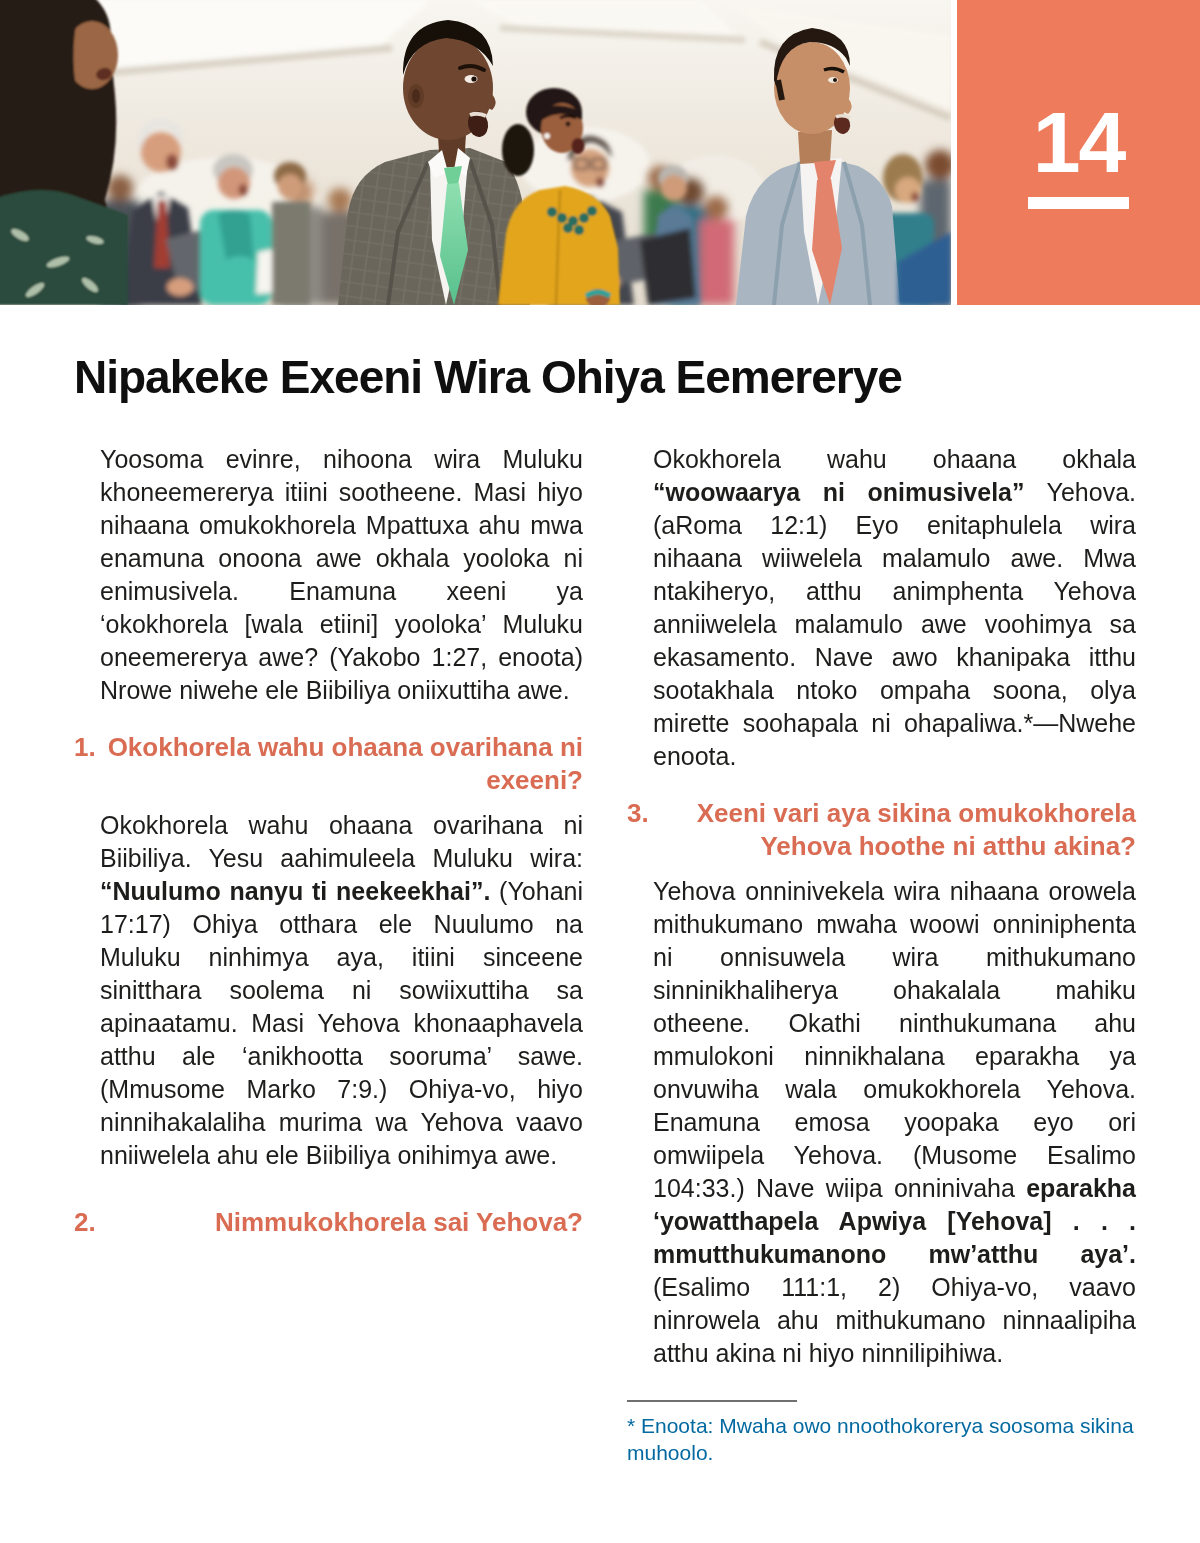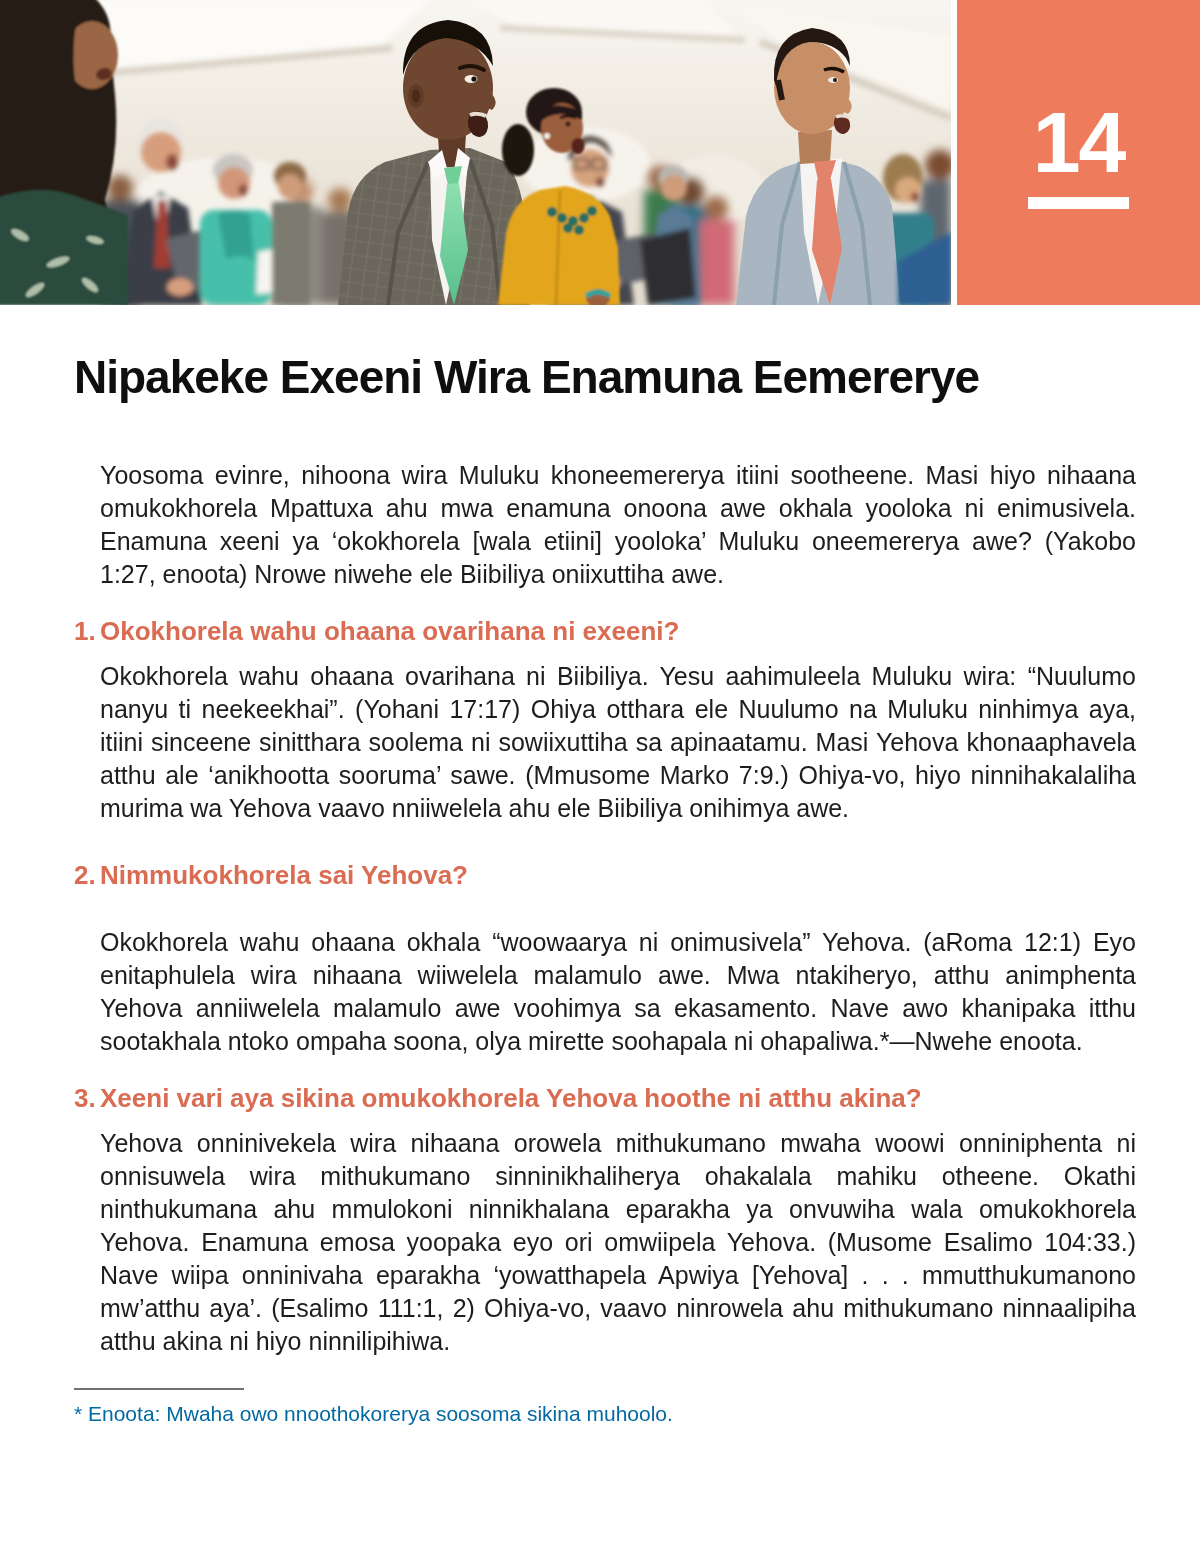"Nipakeke Exeeni Wira Enamuna Eemererye" div { text: Enamuna -> Ohiya }
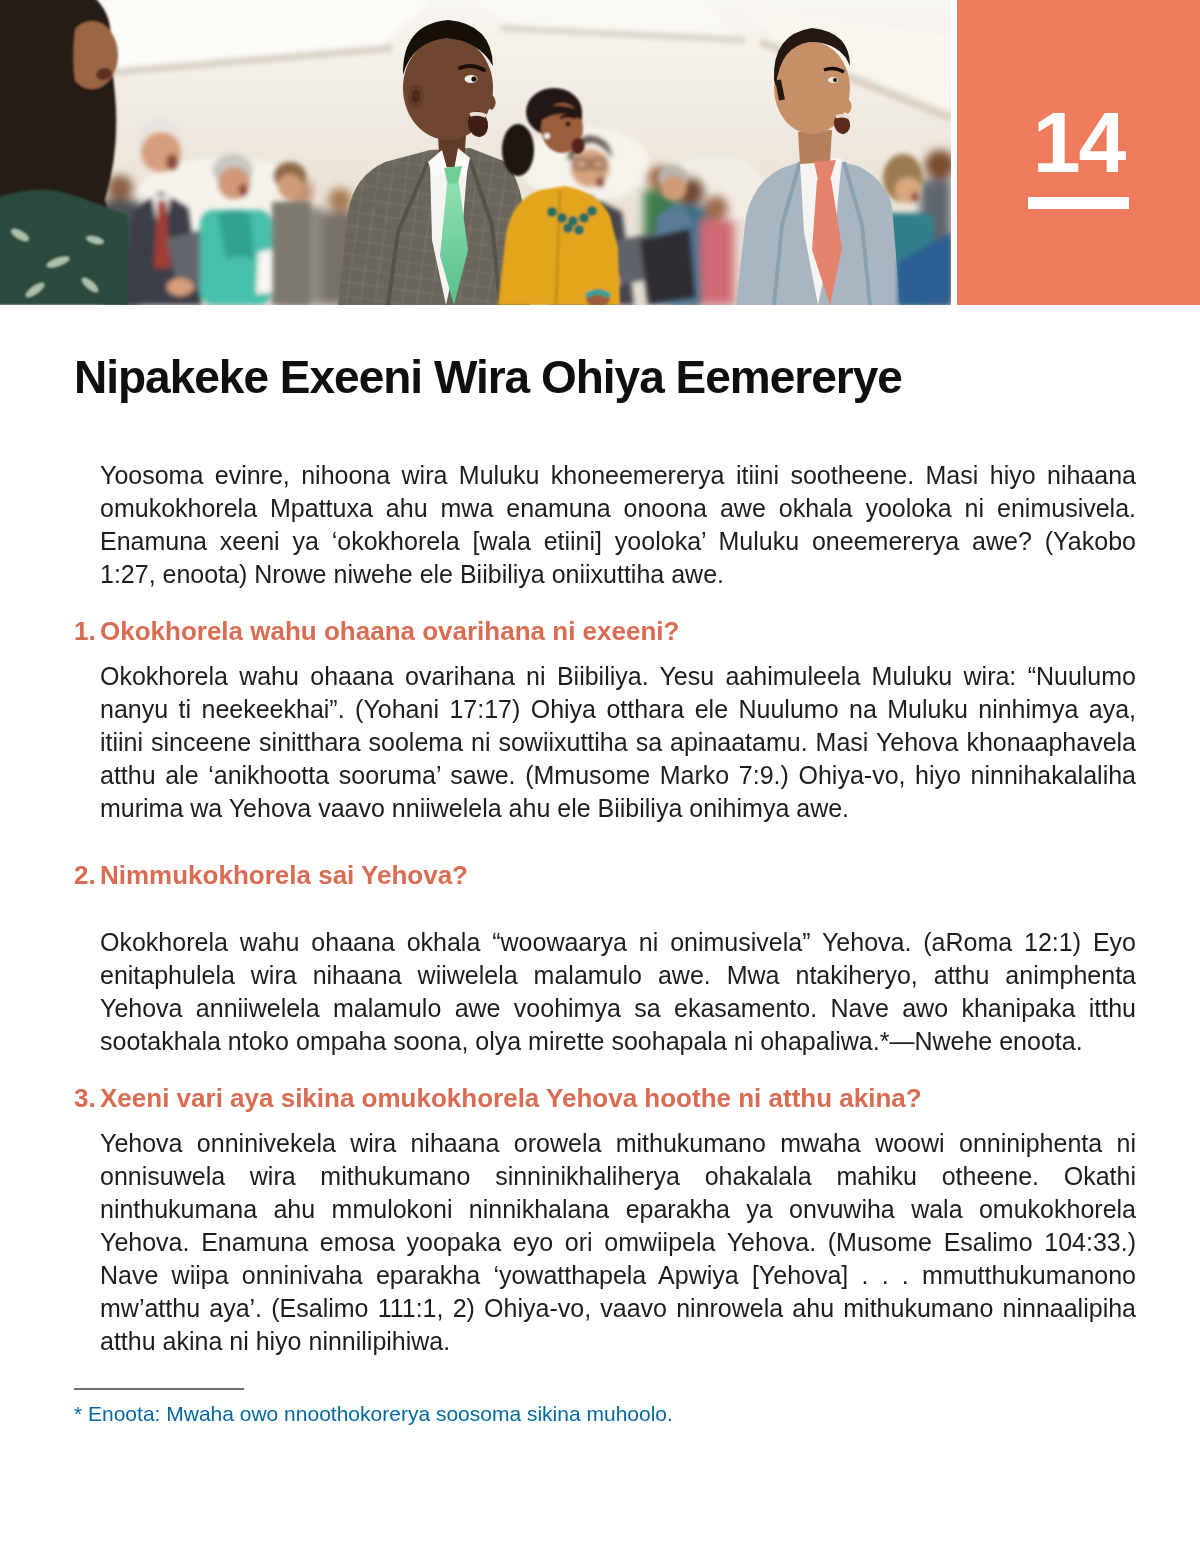"Yoosoma evinre, nihoona wira Muluku" .cols { flex-direction: column -> none; gap: 22px -> 44px; margin-top: 54px -> 38px }
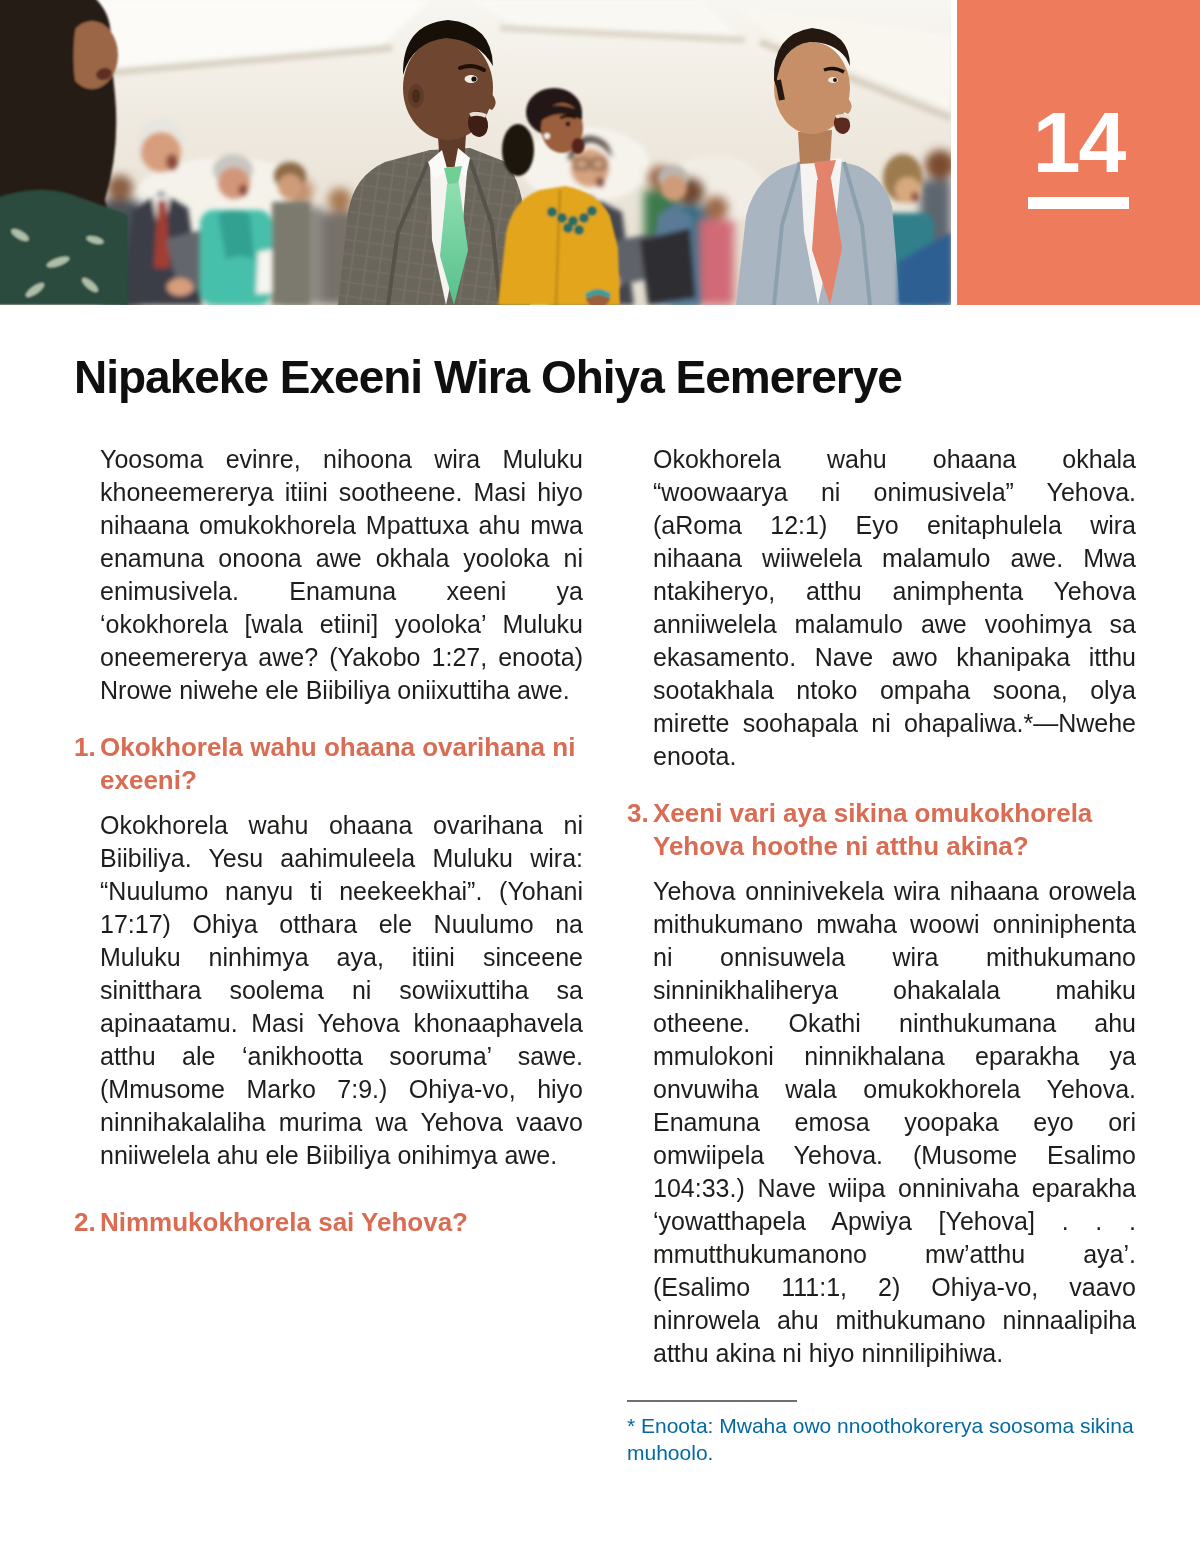"“woowaarya ni onimusivela”" .para .b { font-weight: 400 -> 700 }
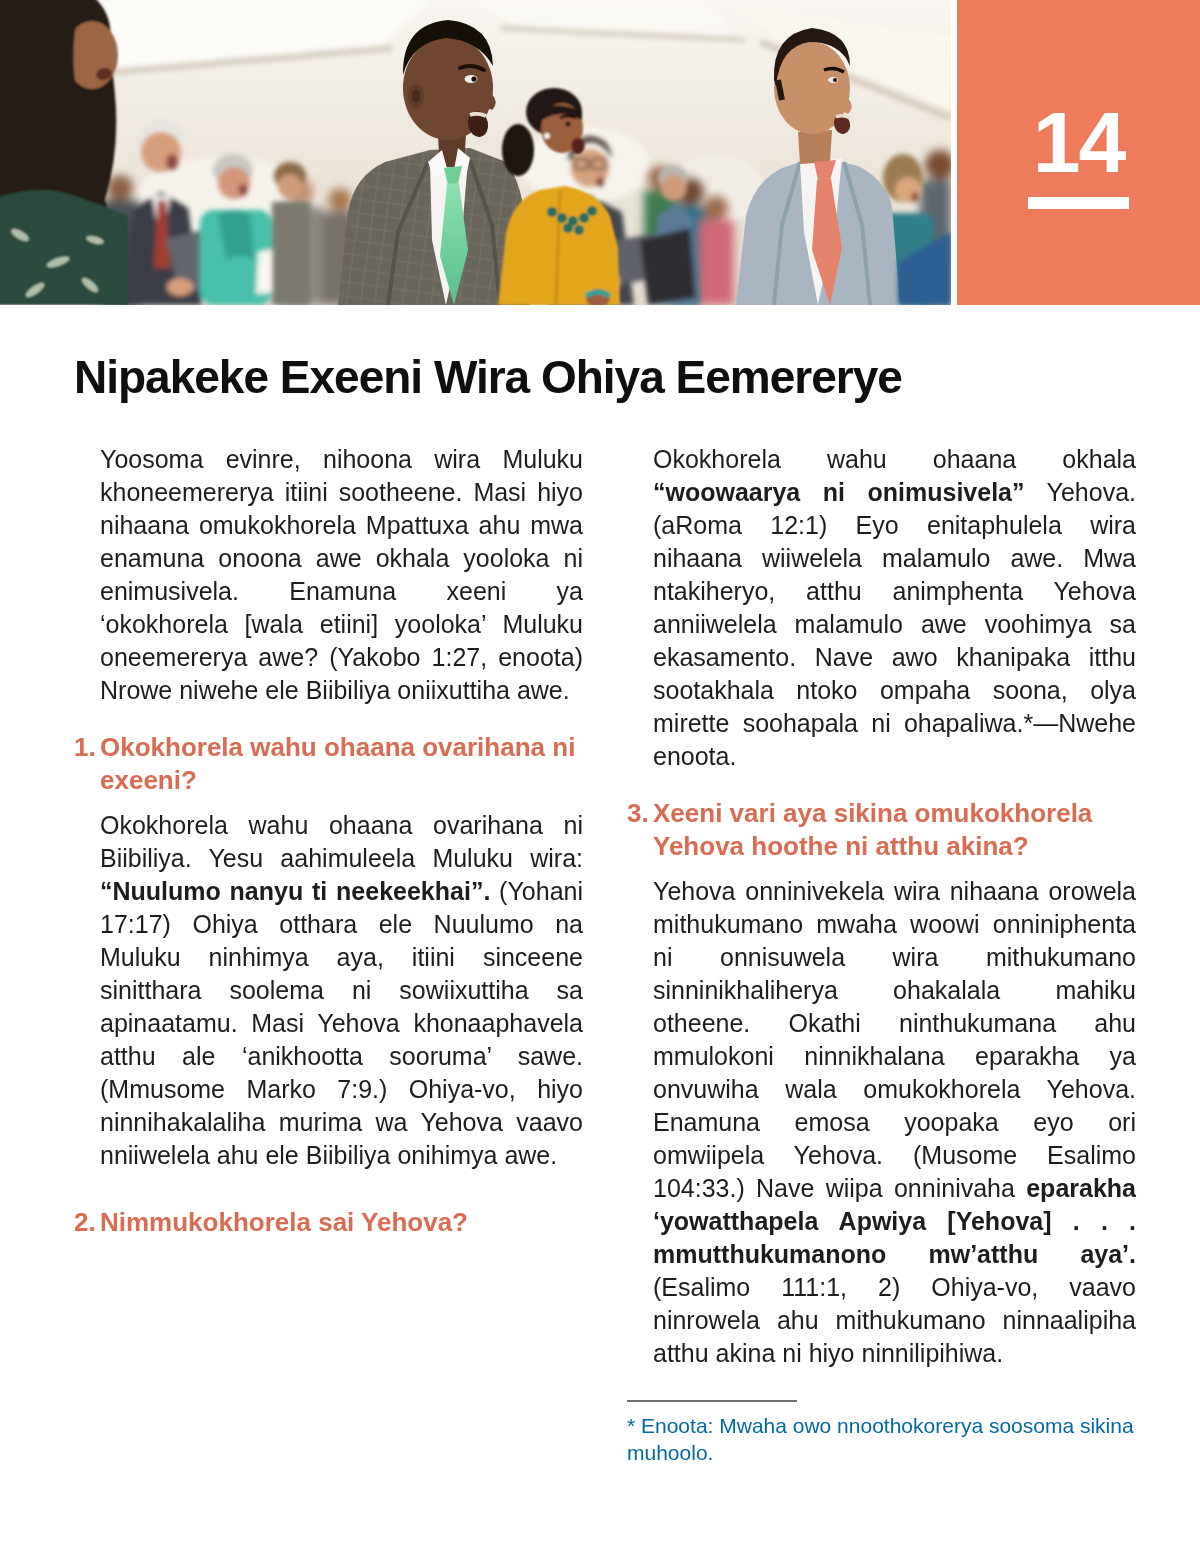"Okokhorela wahu ohaana ovarihana ni exeeni?" .qtext { text-align: none -> right }
